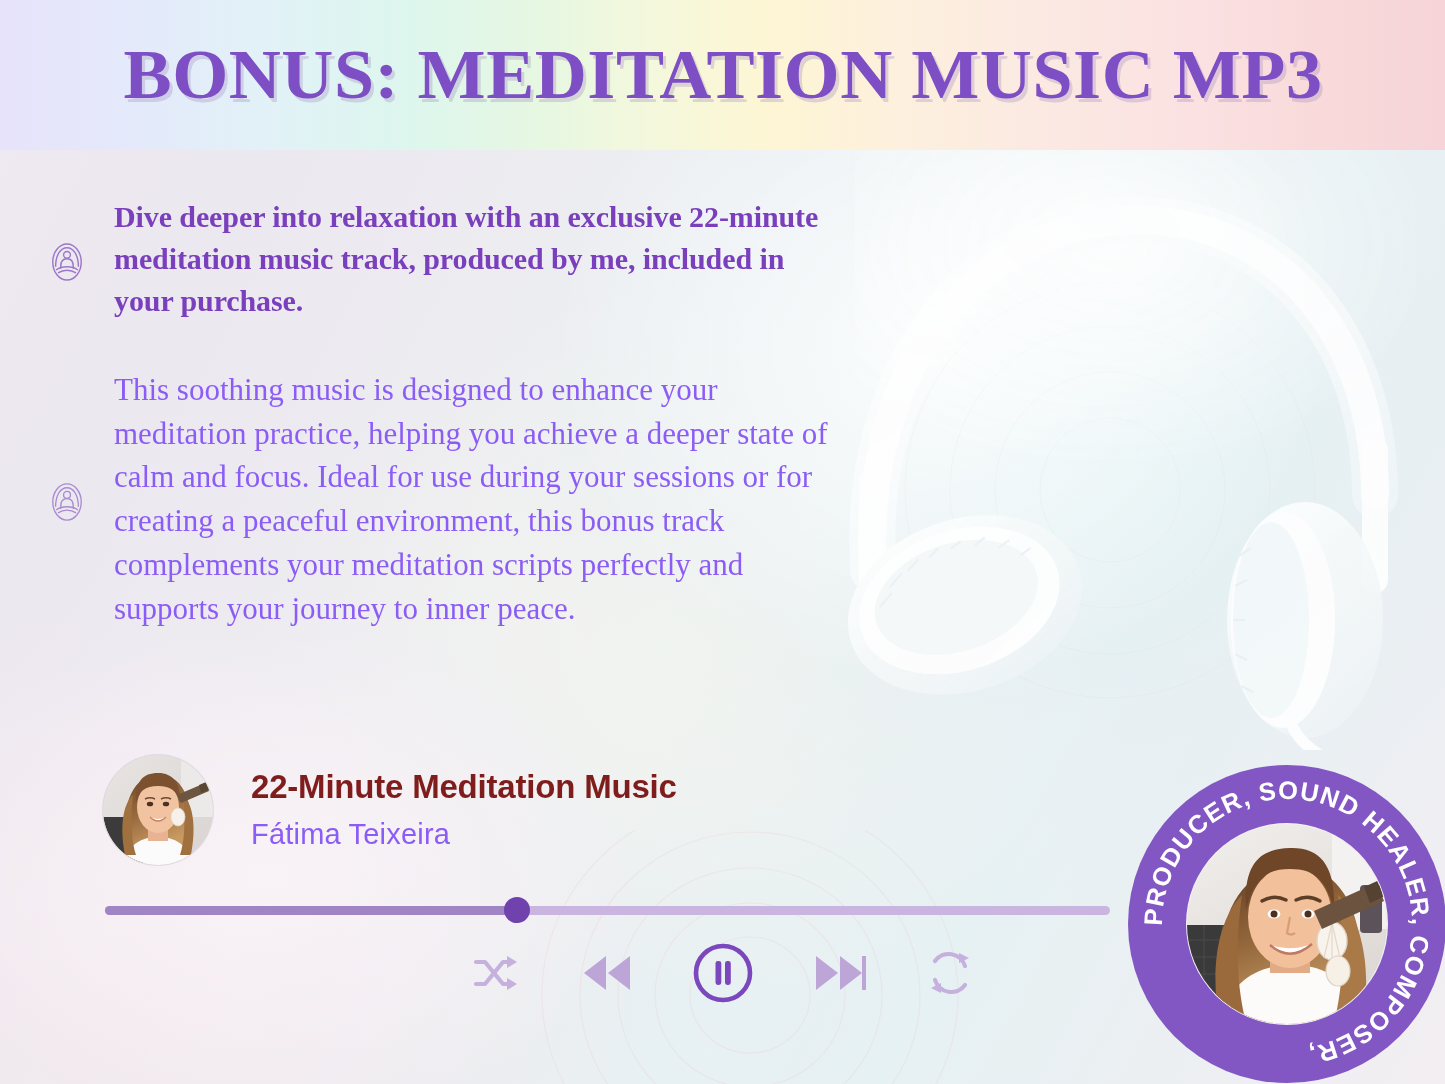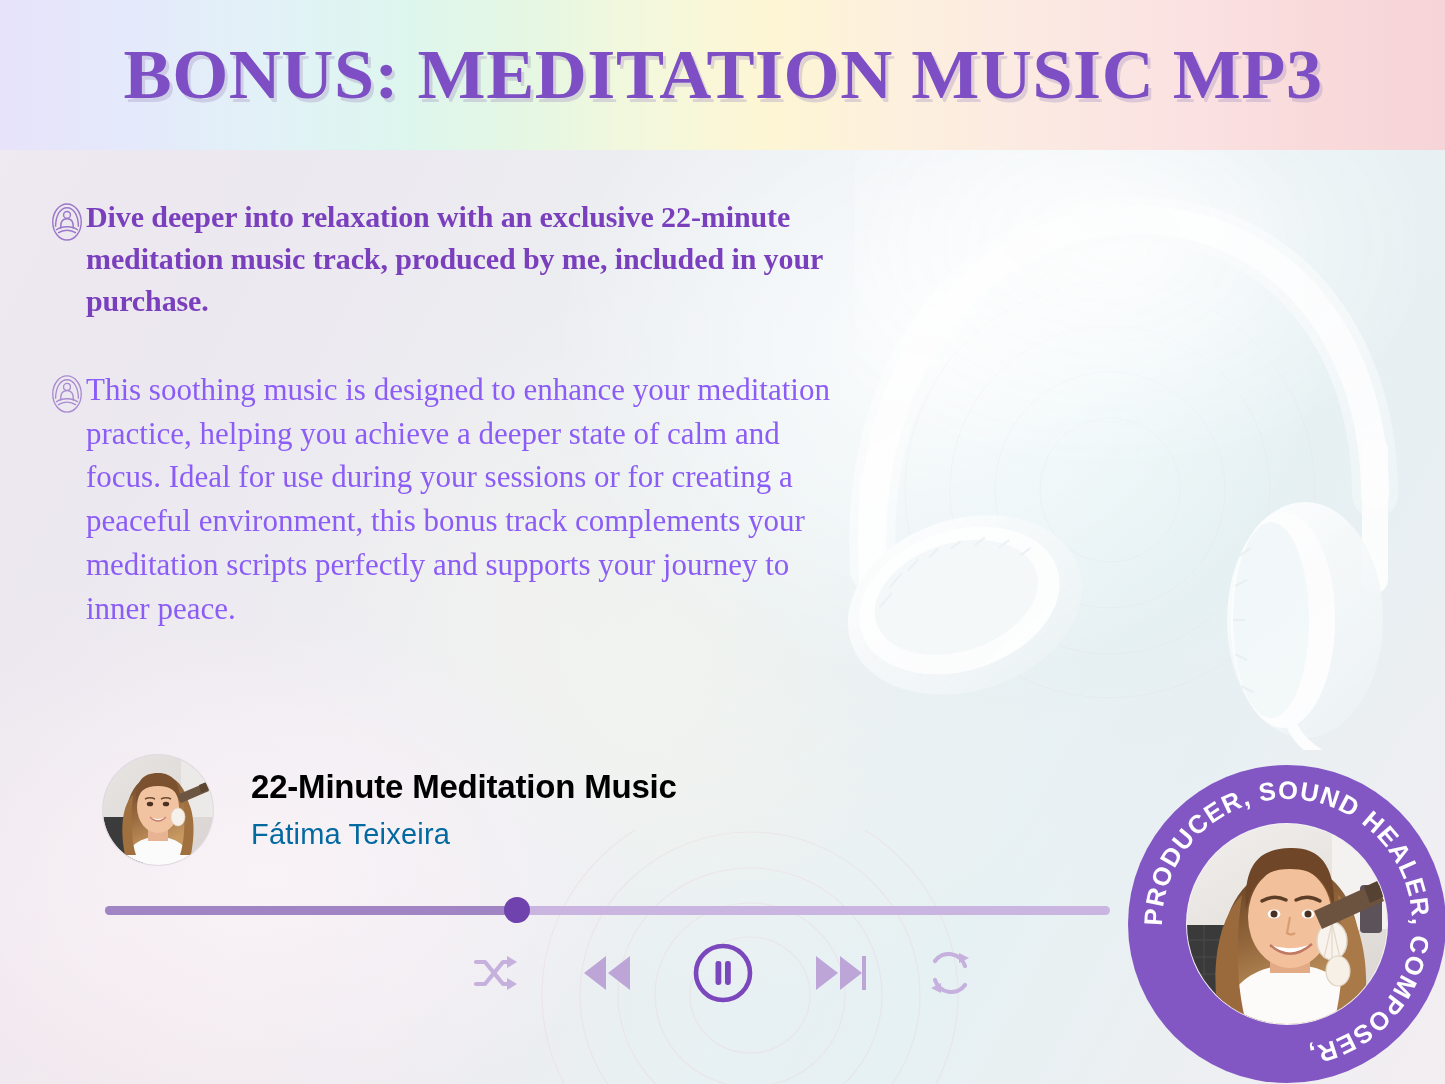"Dive deeper into relaxation with" .para-row { align-items: flex-start -> center; gap: 0 -> 28px }
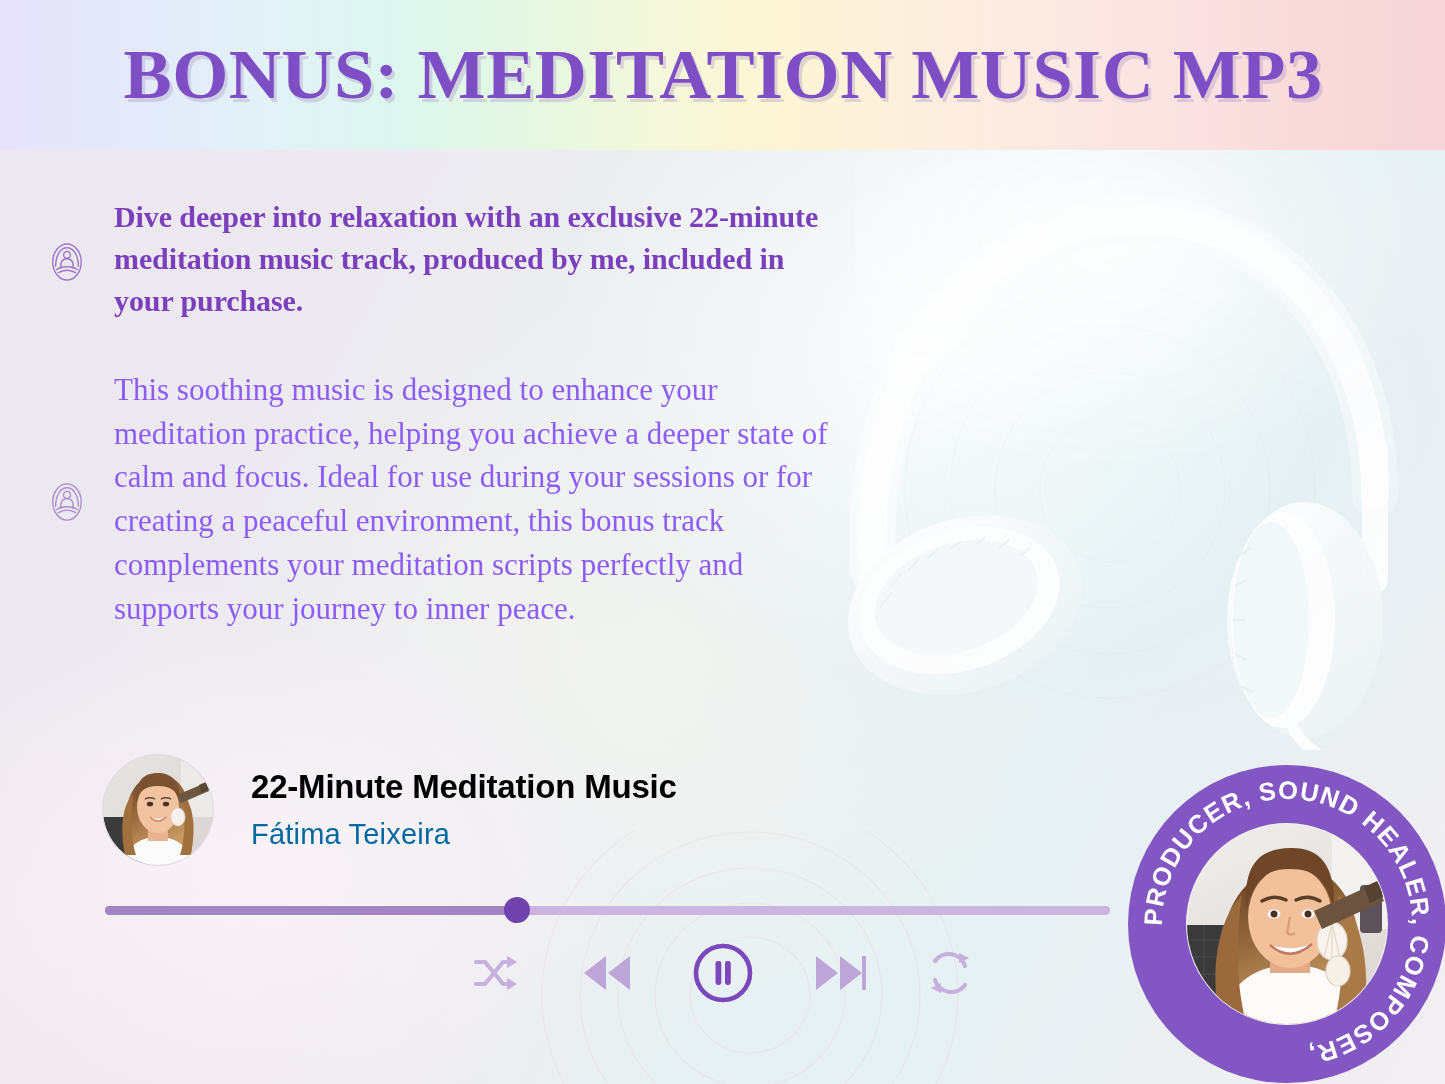"22-Minute Meditation Music" .track-title { color: #000000 -> #7f1d1d }
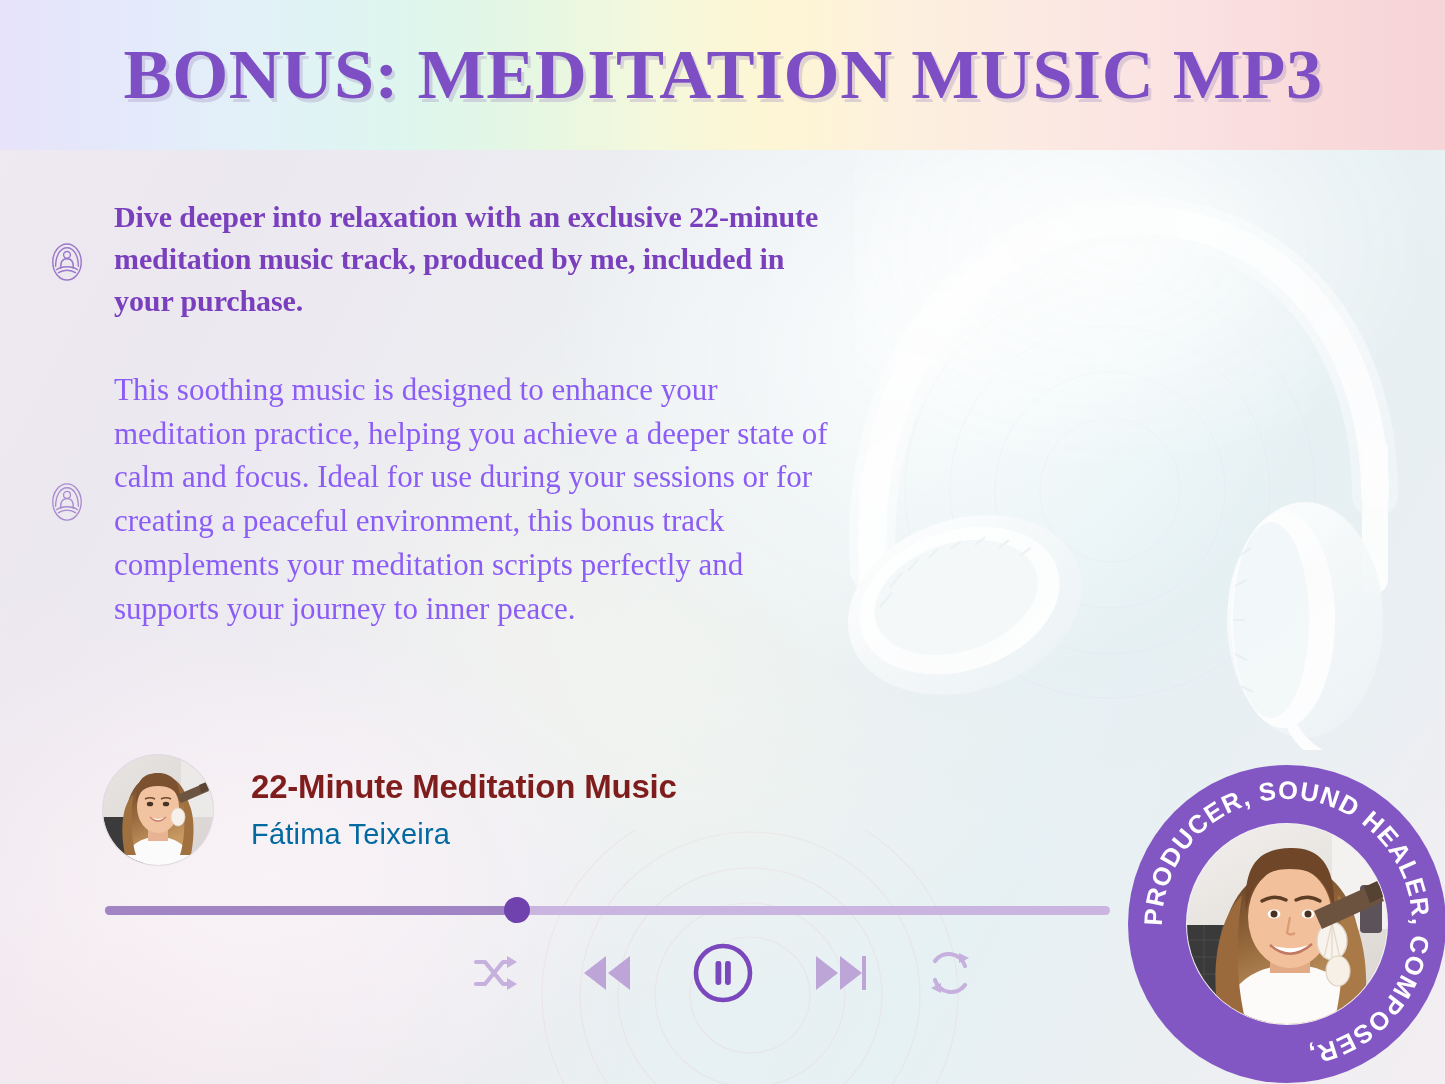"Fátima Teixeira" .track-artist { color: #0369a1 -> #8b5cf6 }
